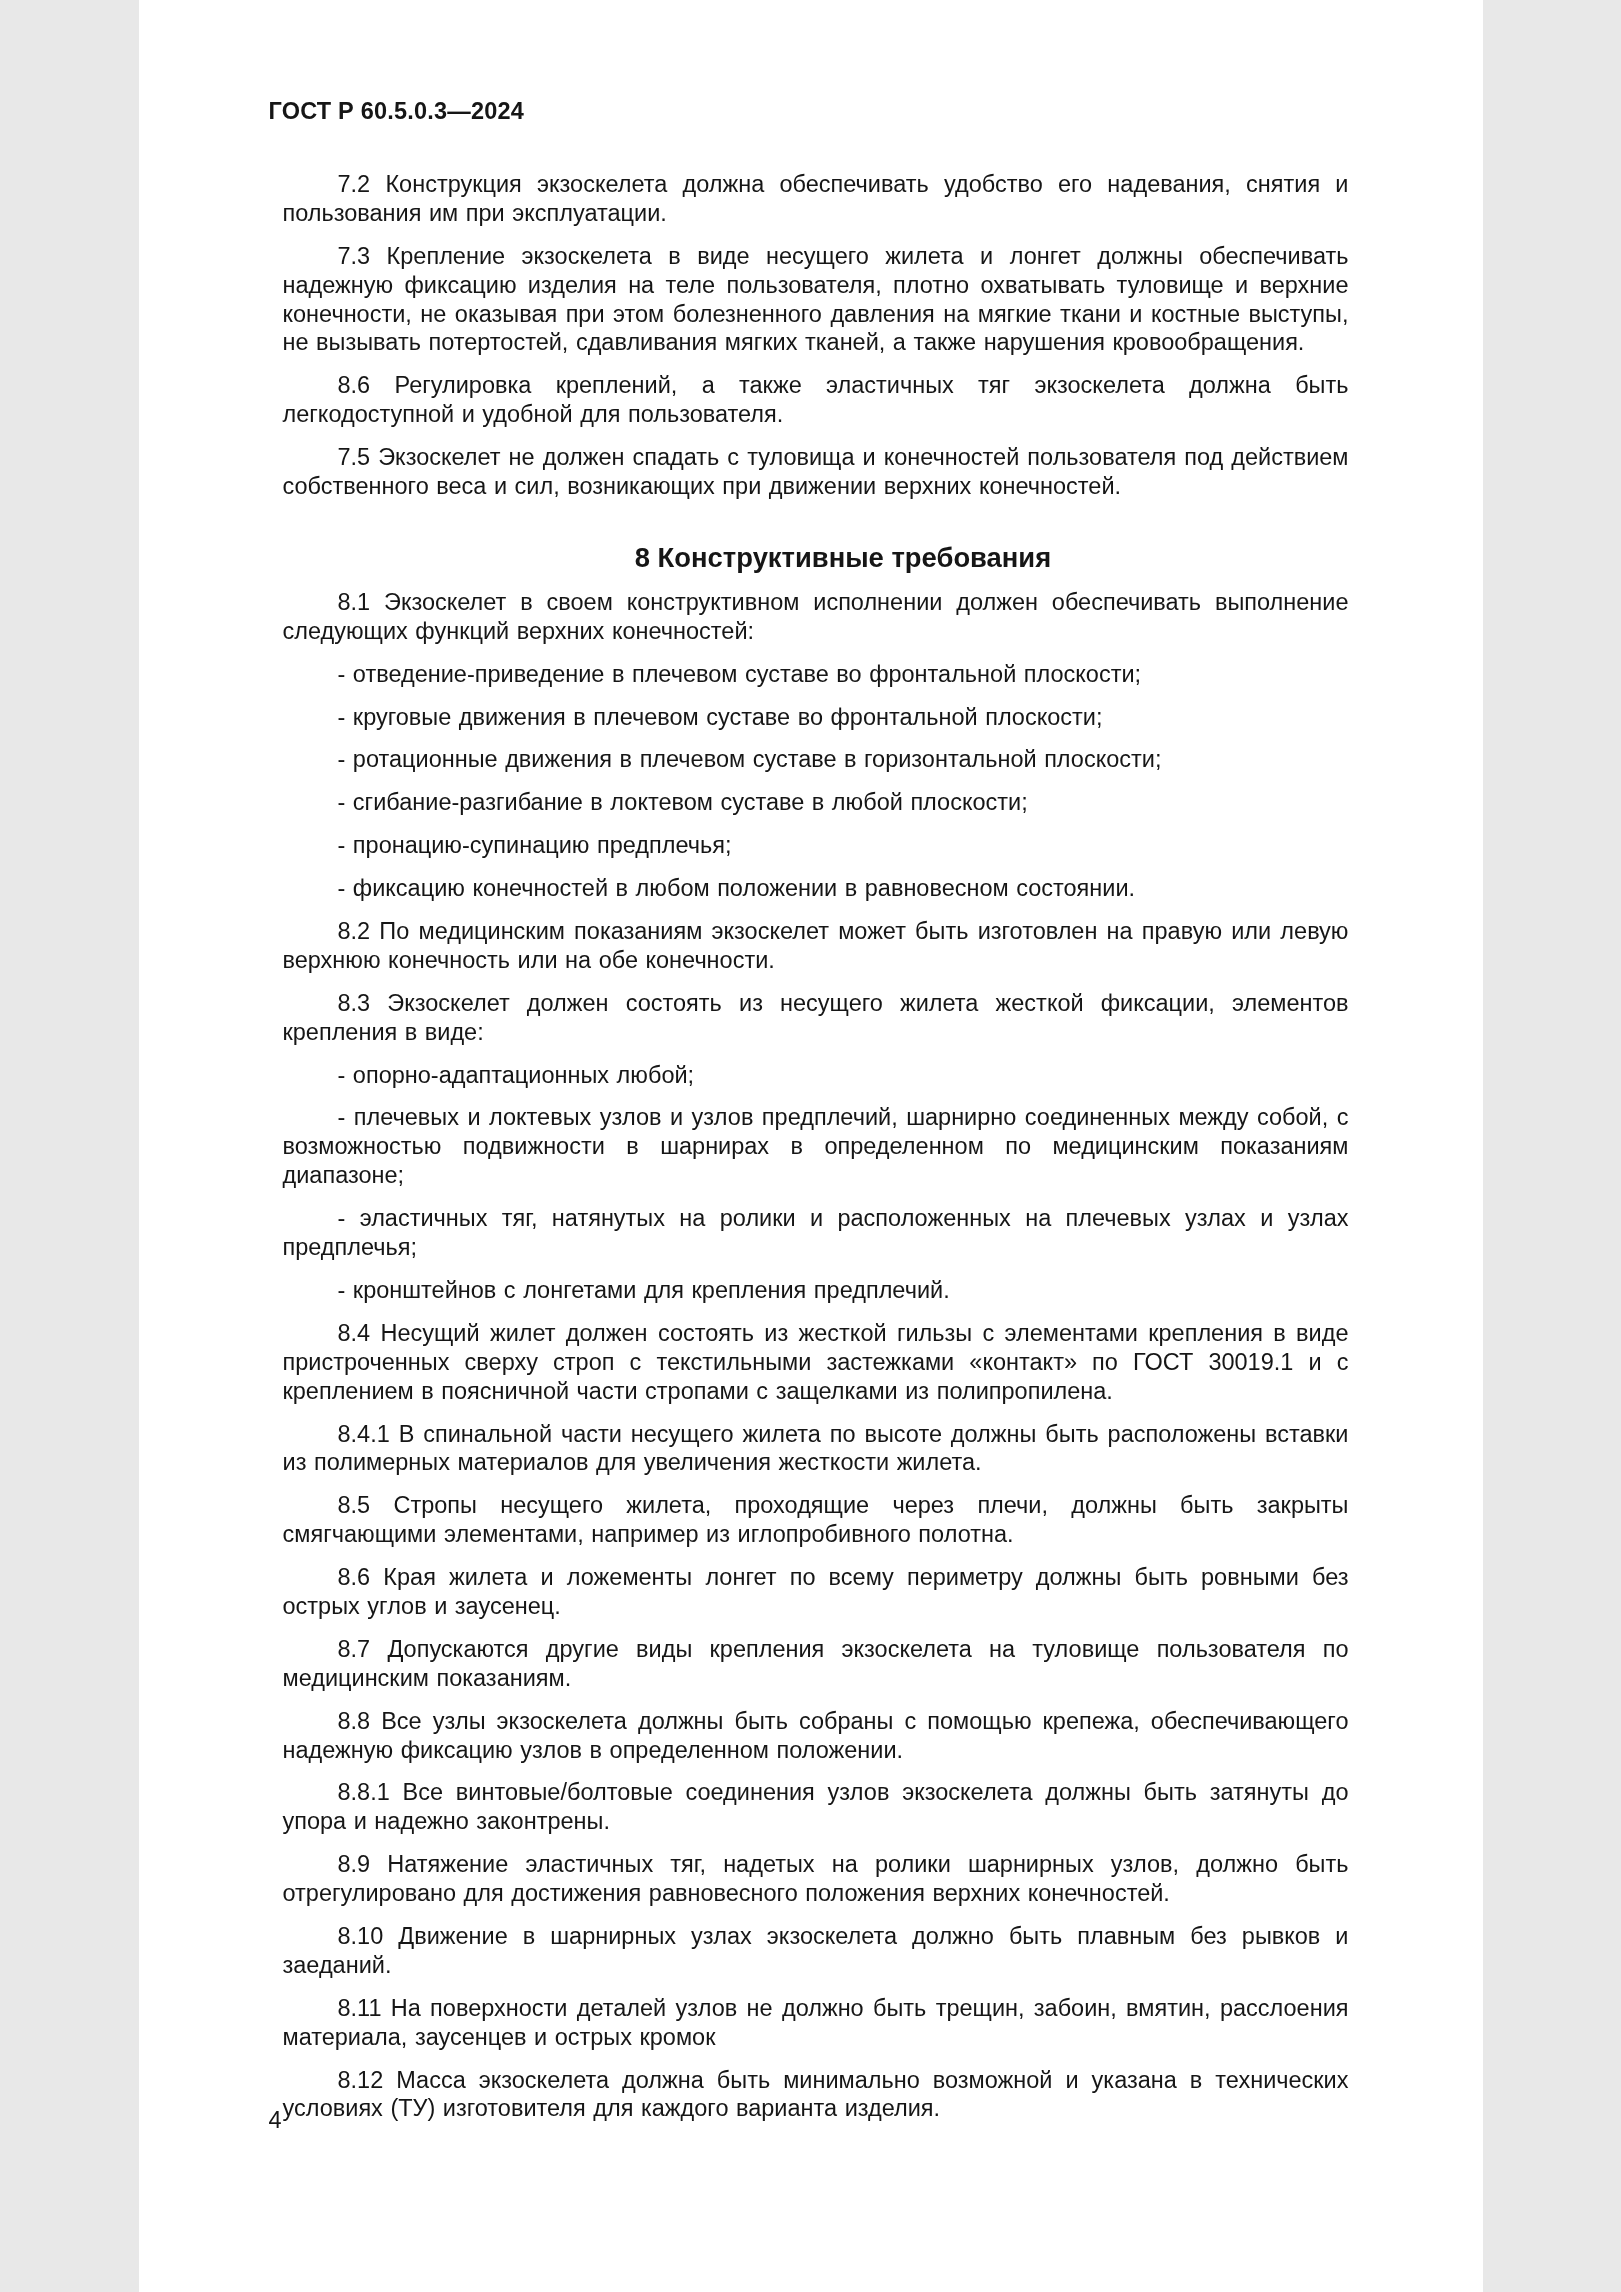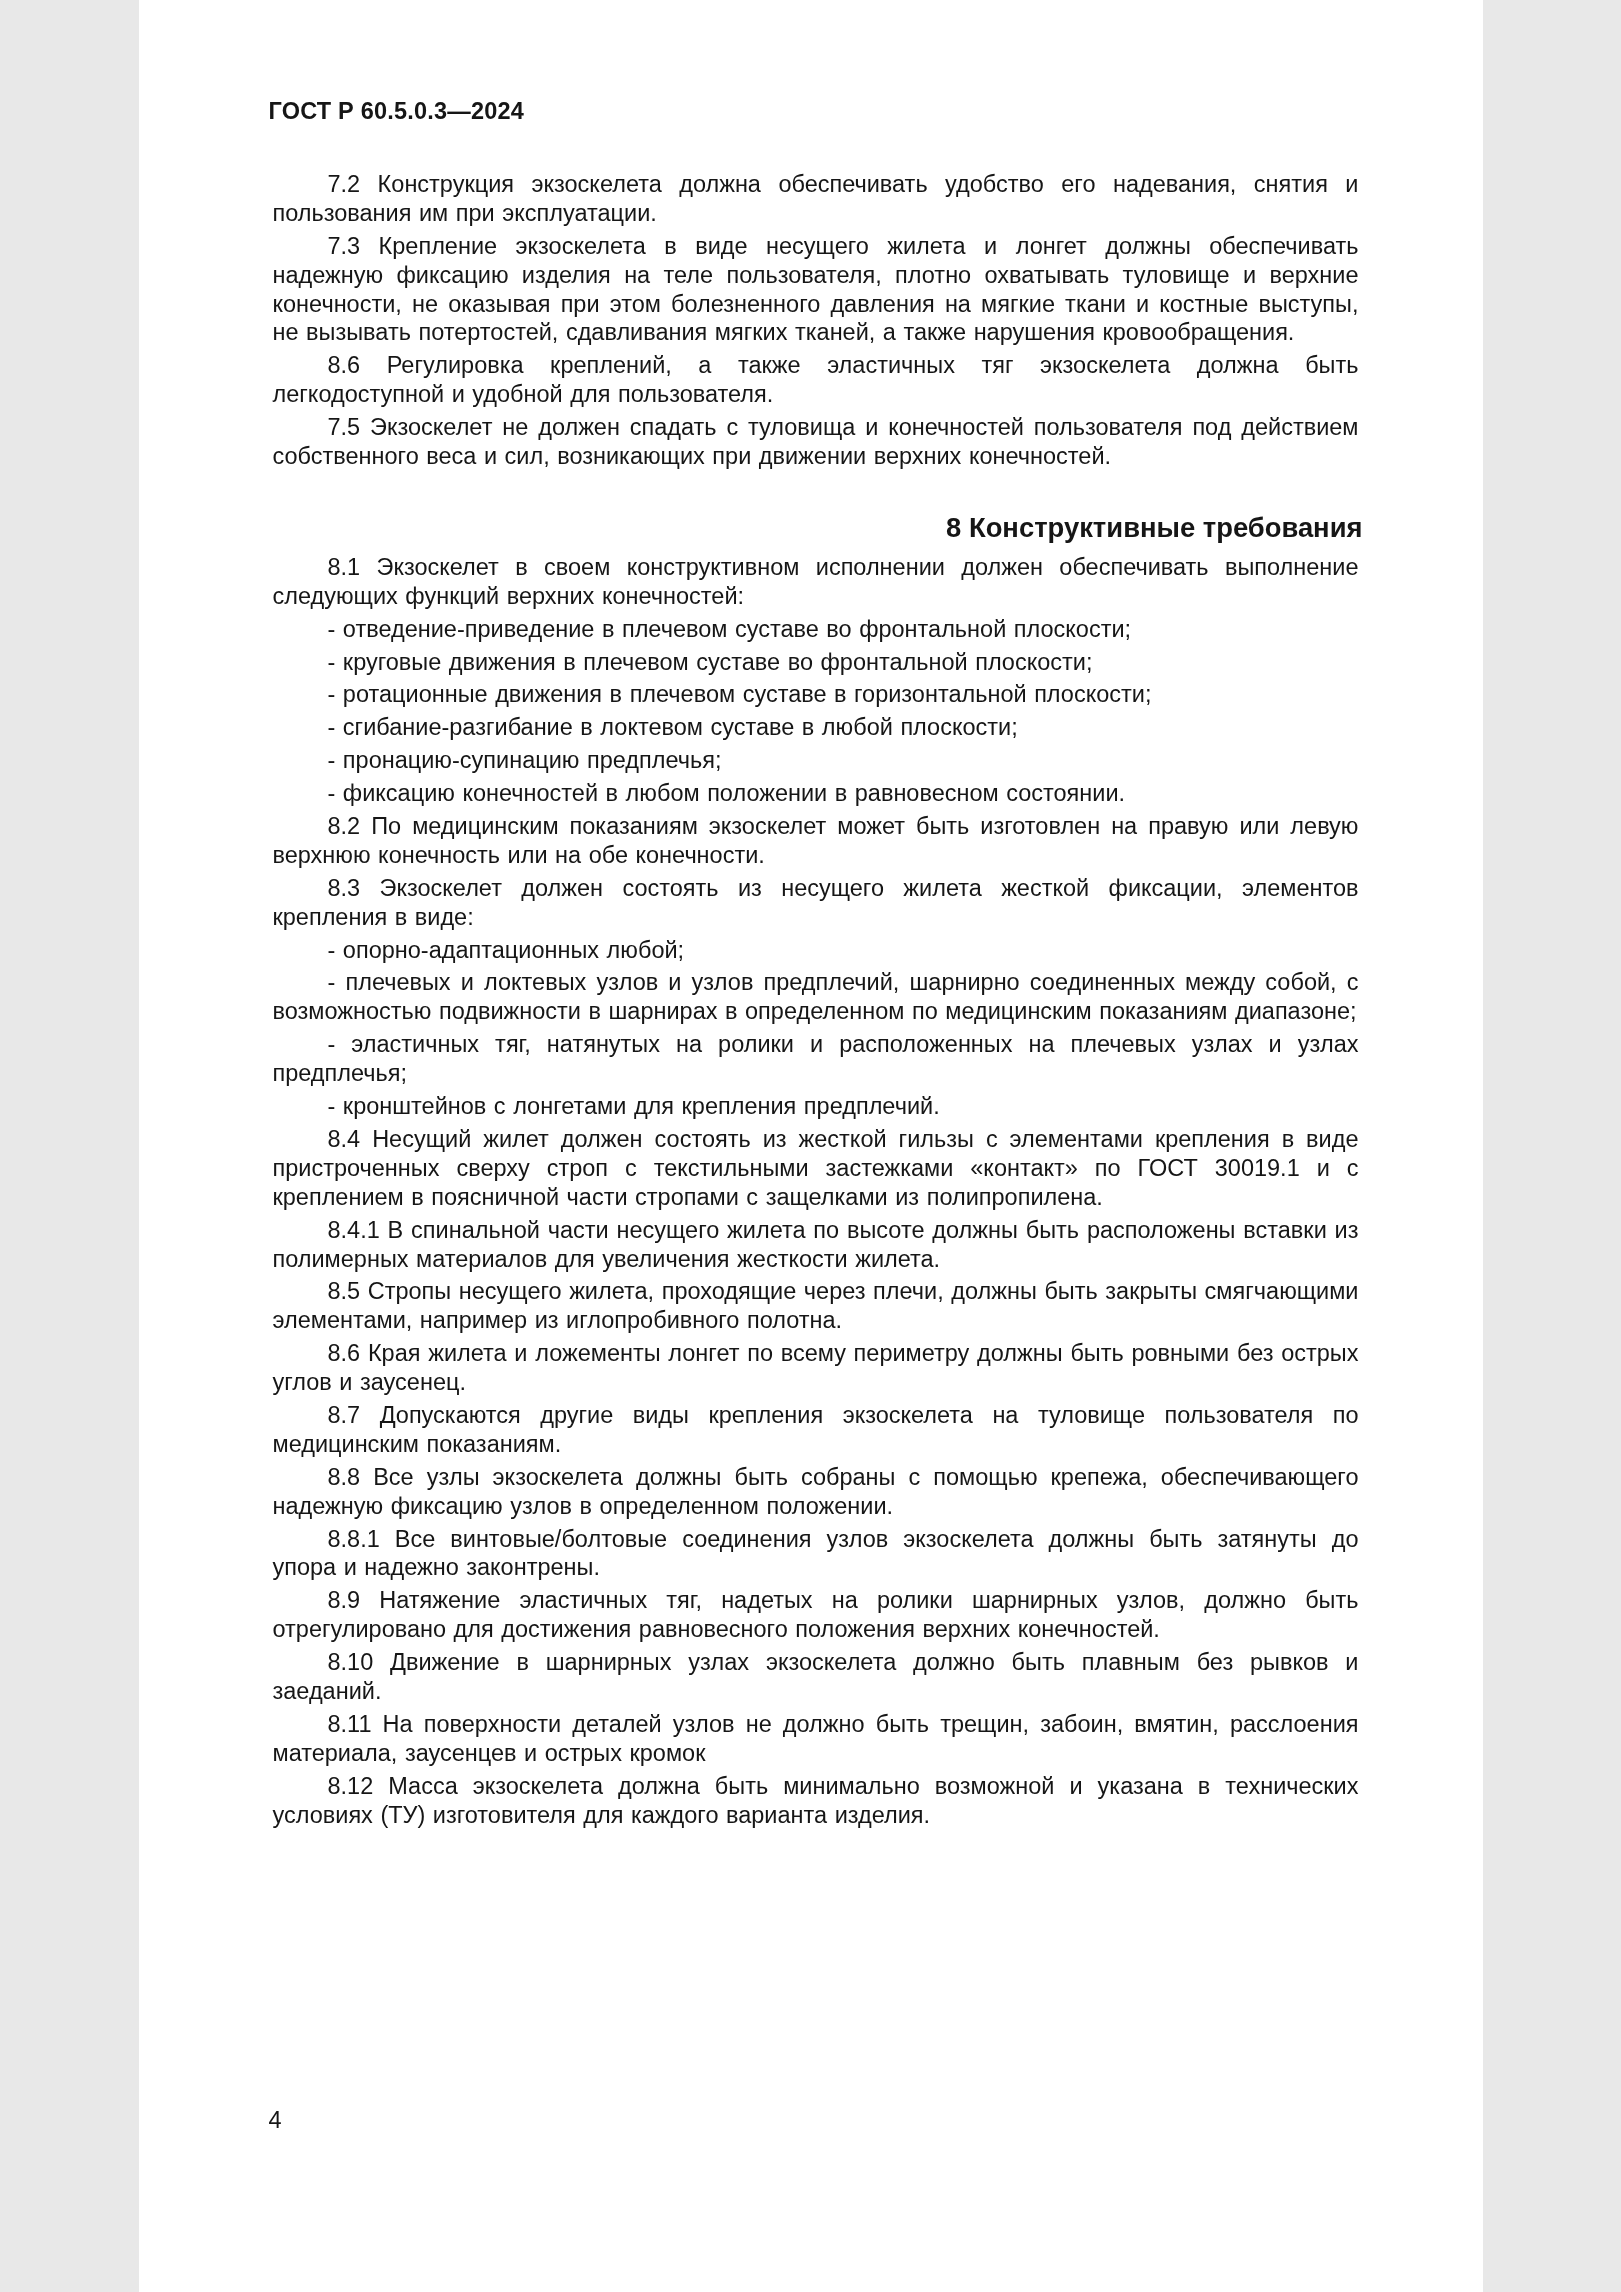"7.2 Конструкция экзоскелета должна" .body-paragraph { margin: 4px -> 14px }
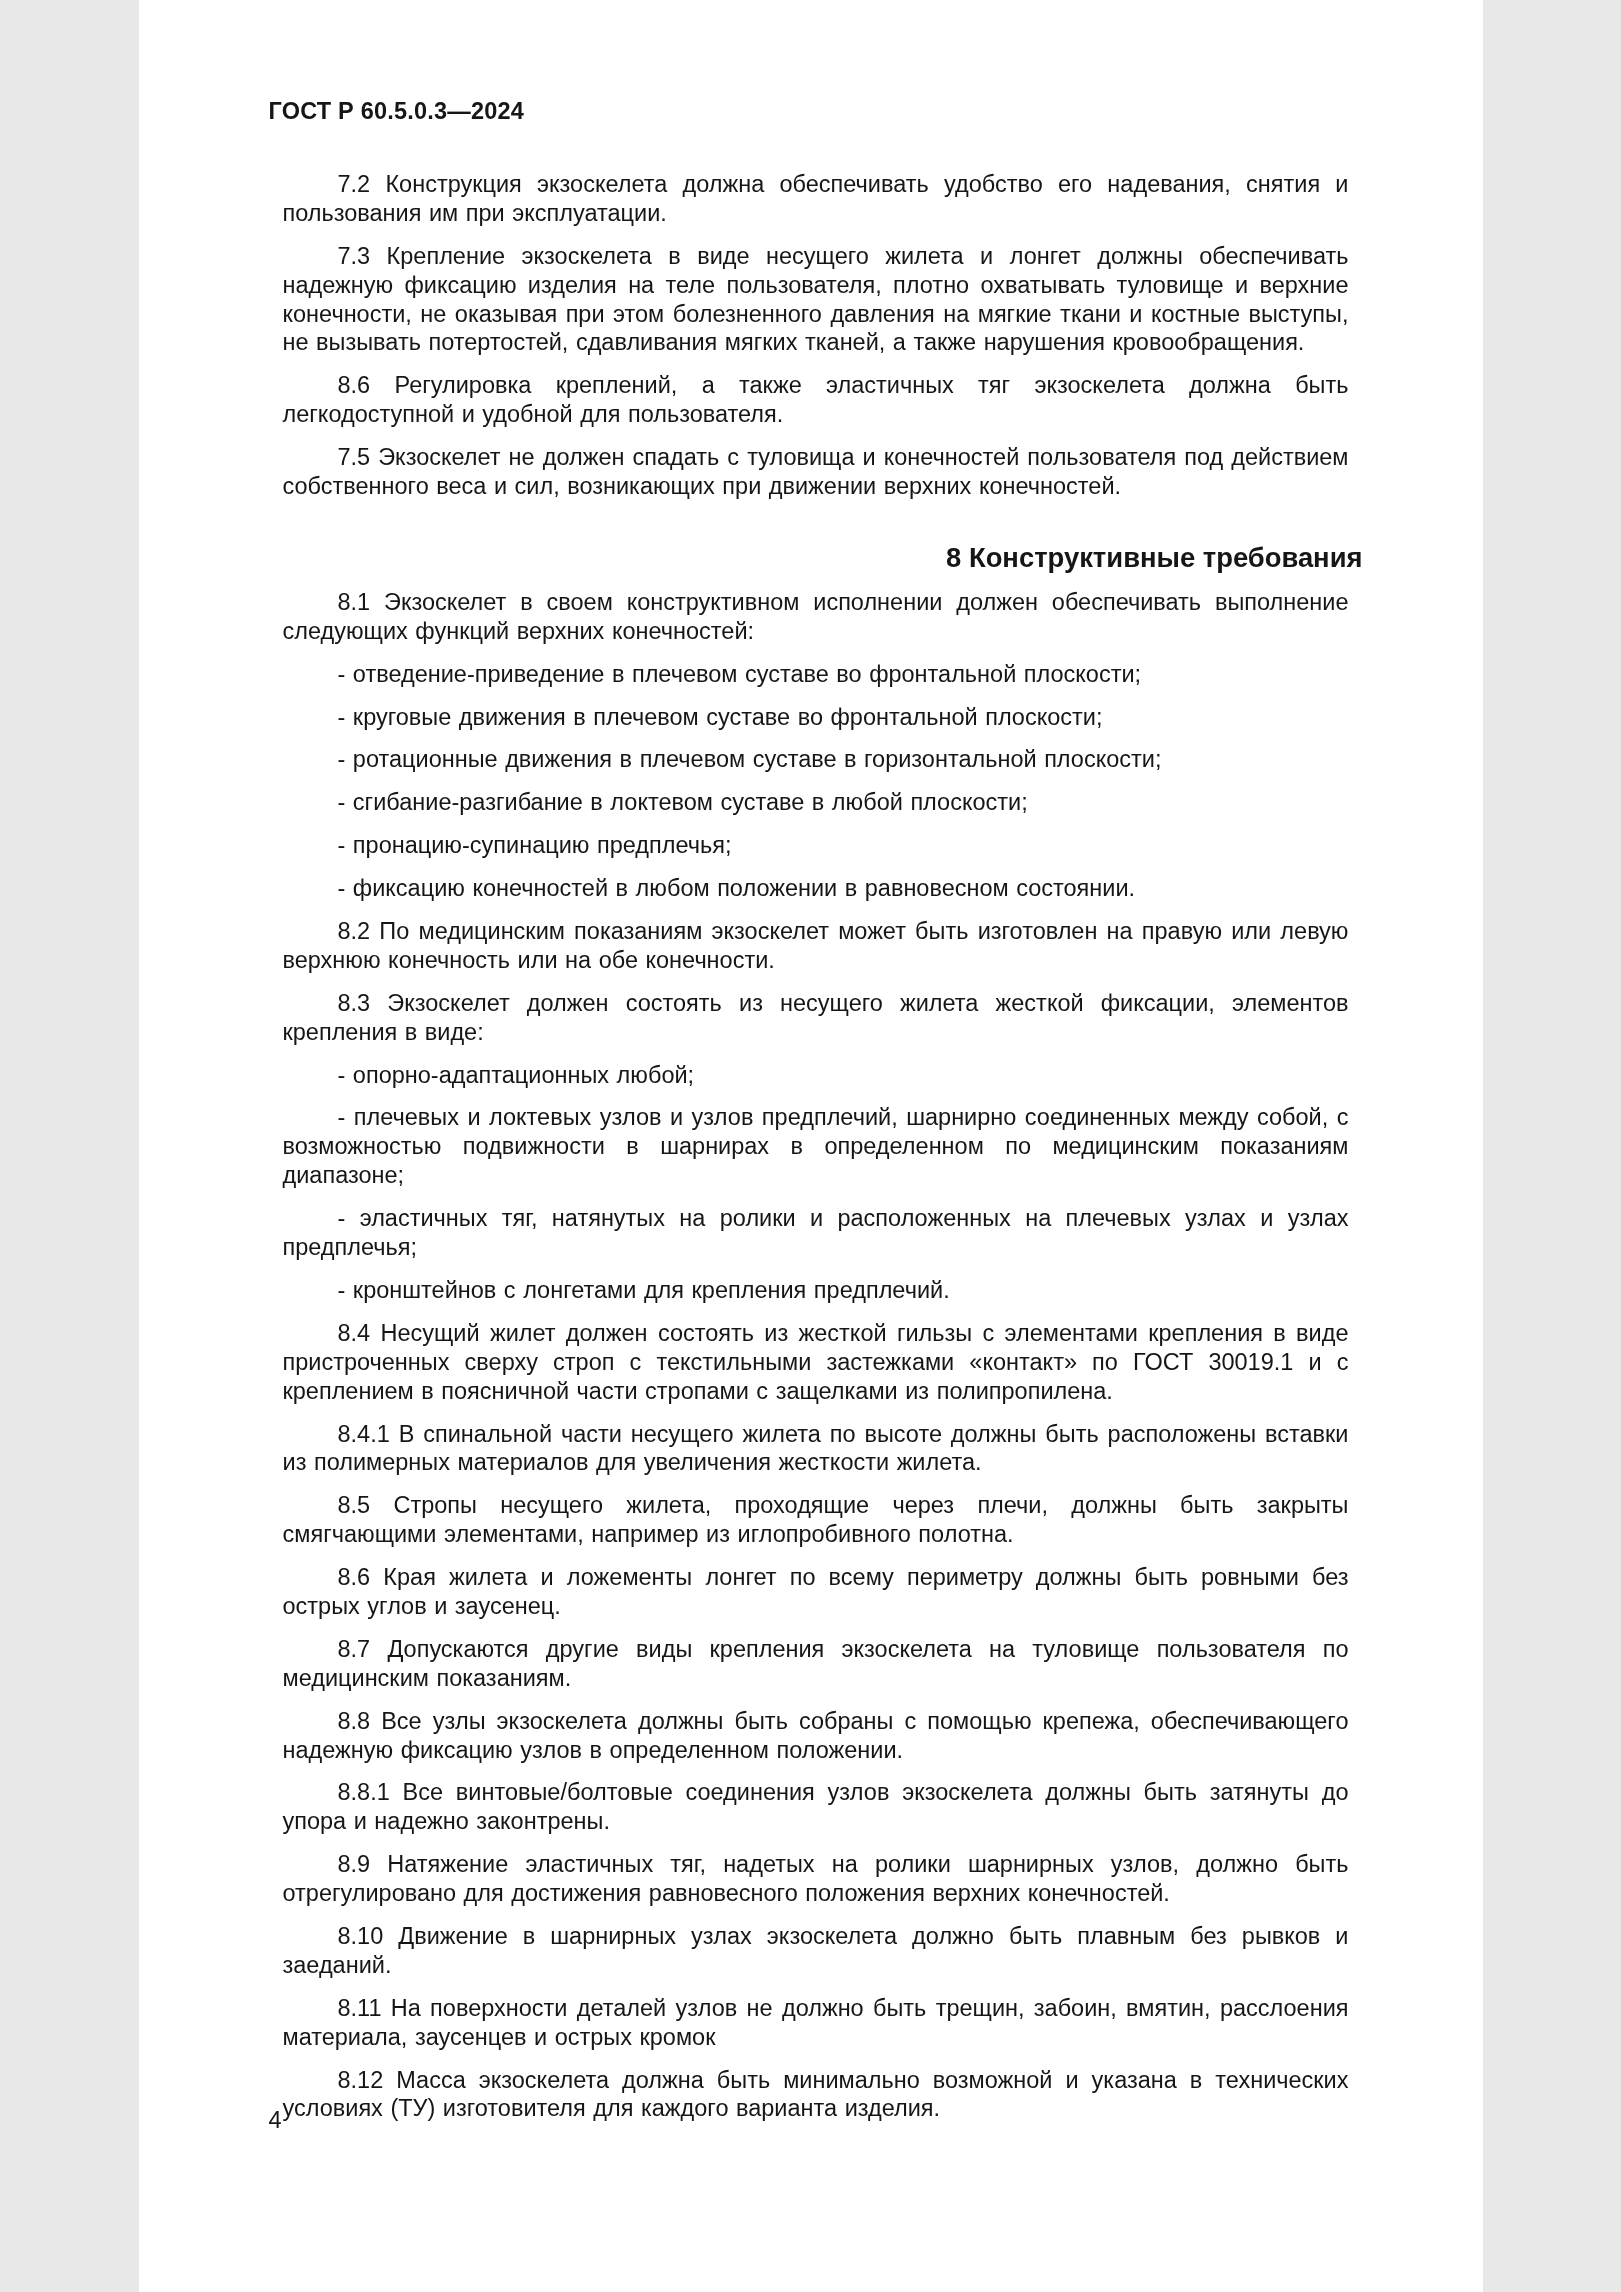"8 Конструктивные требования" .section-heading { text-align: right -> center }
